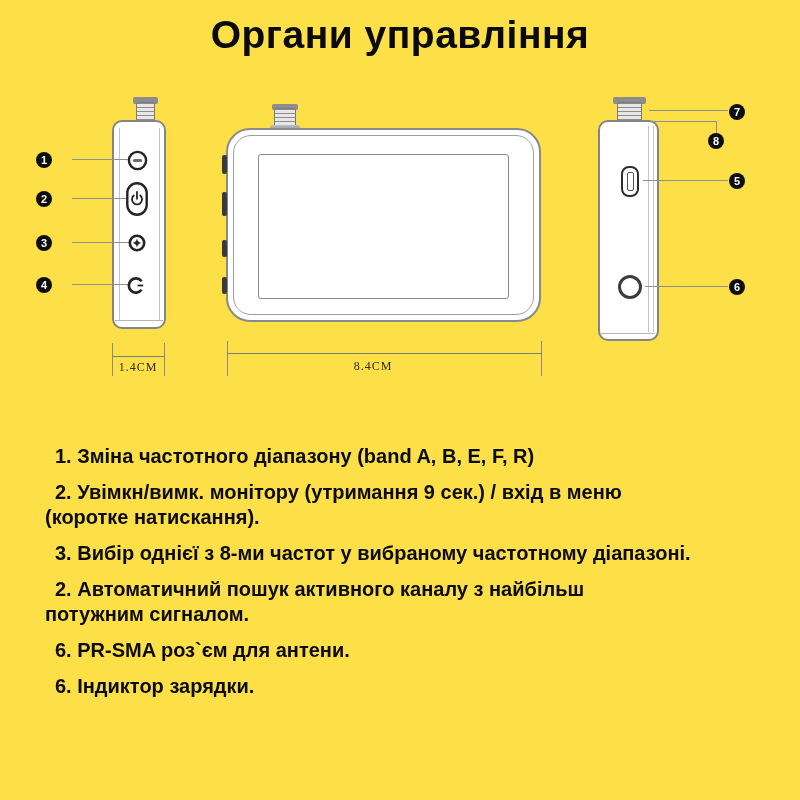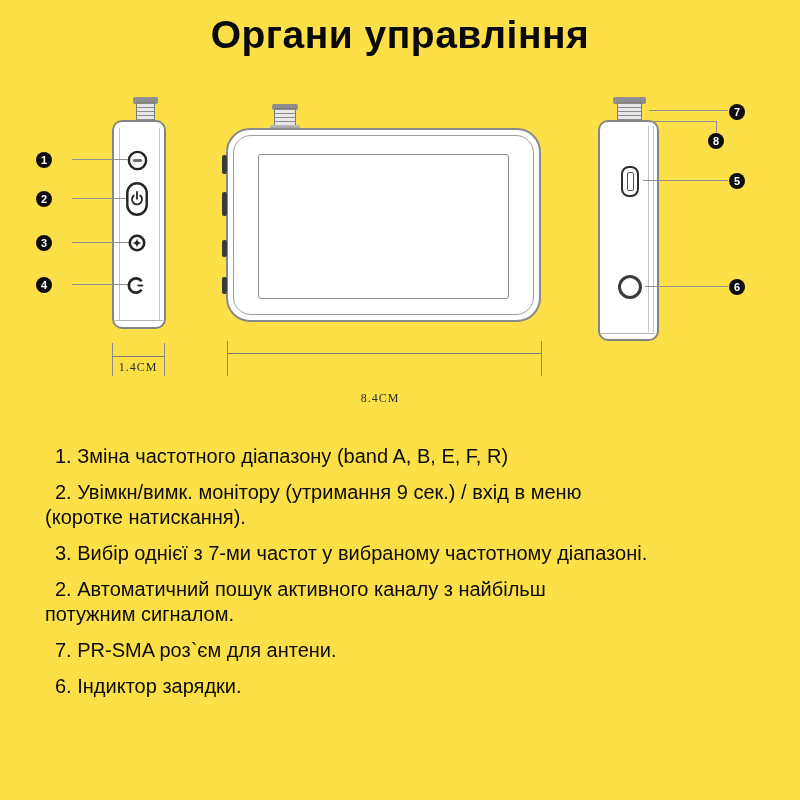"8.4CM" div.abs { left: 330px -> 323px; margin-top: 32px -> none }
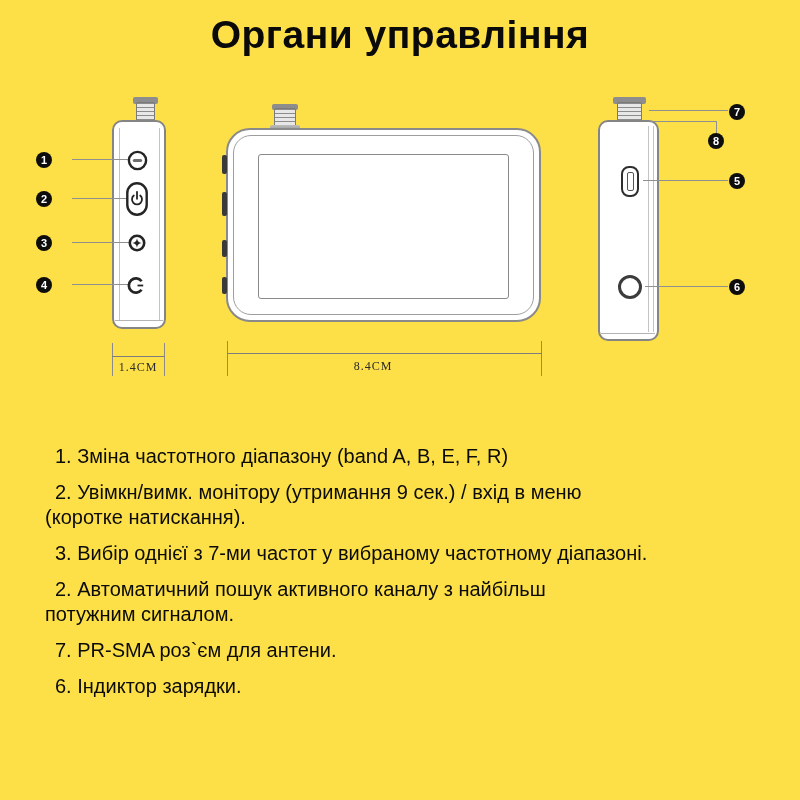"1. Зміна частотного діапазону (band" .legend p { font-weight: 400 -> 700 }
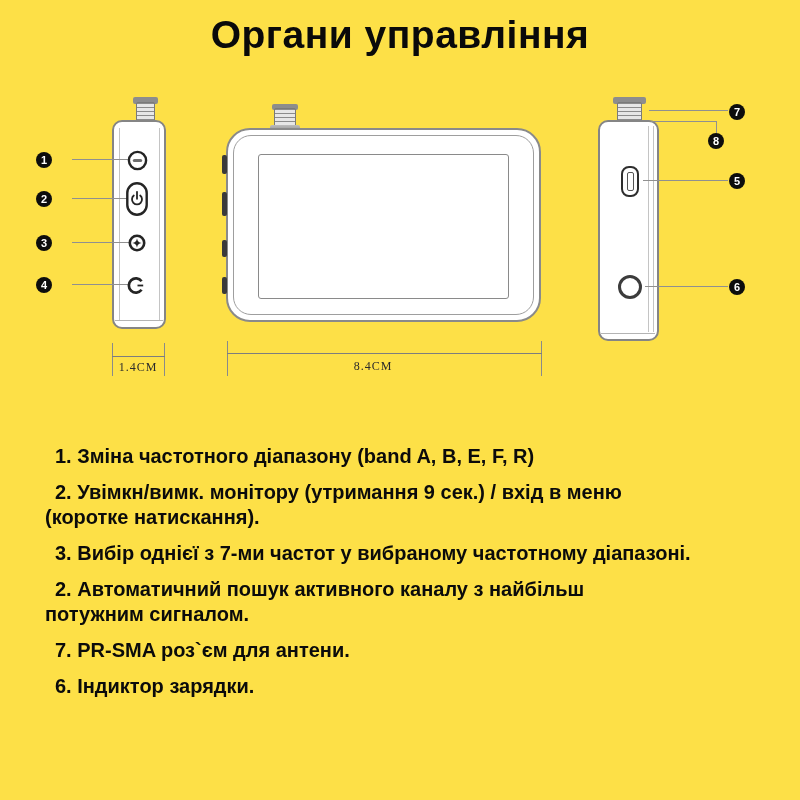"3. Вибір однієї з 7-ми" p { text: 7-ми -> 8-ми }
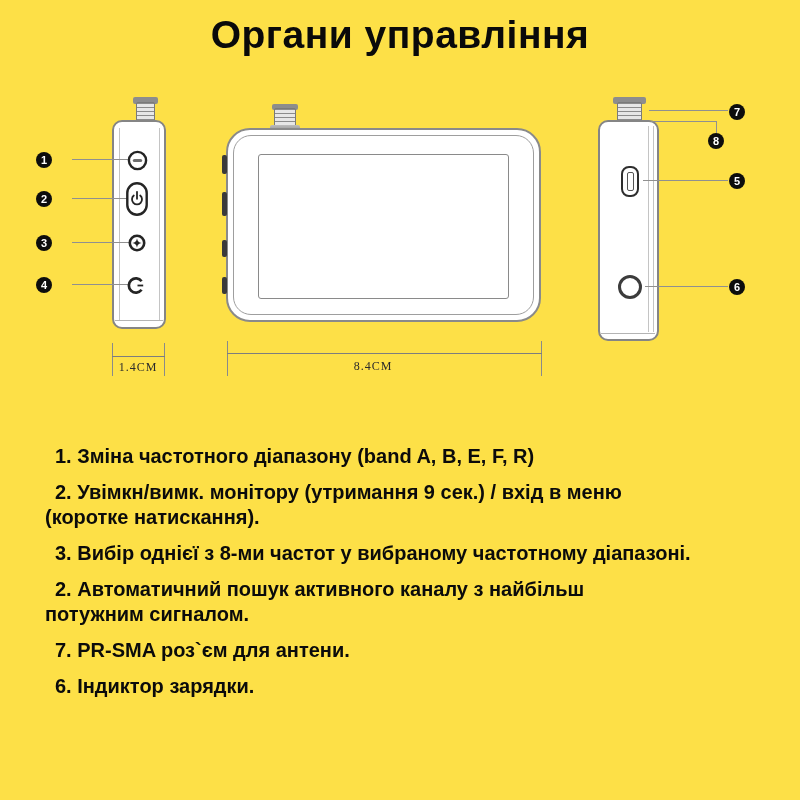"7. PR-SMA роз`єм для антени." p { text: 7 -> 6 }
